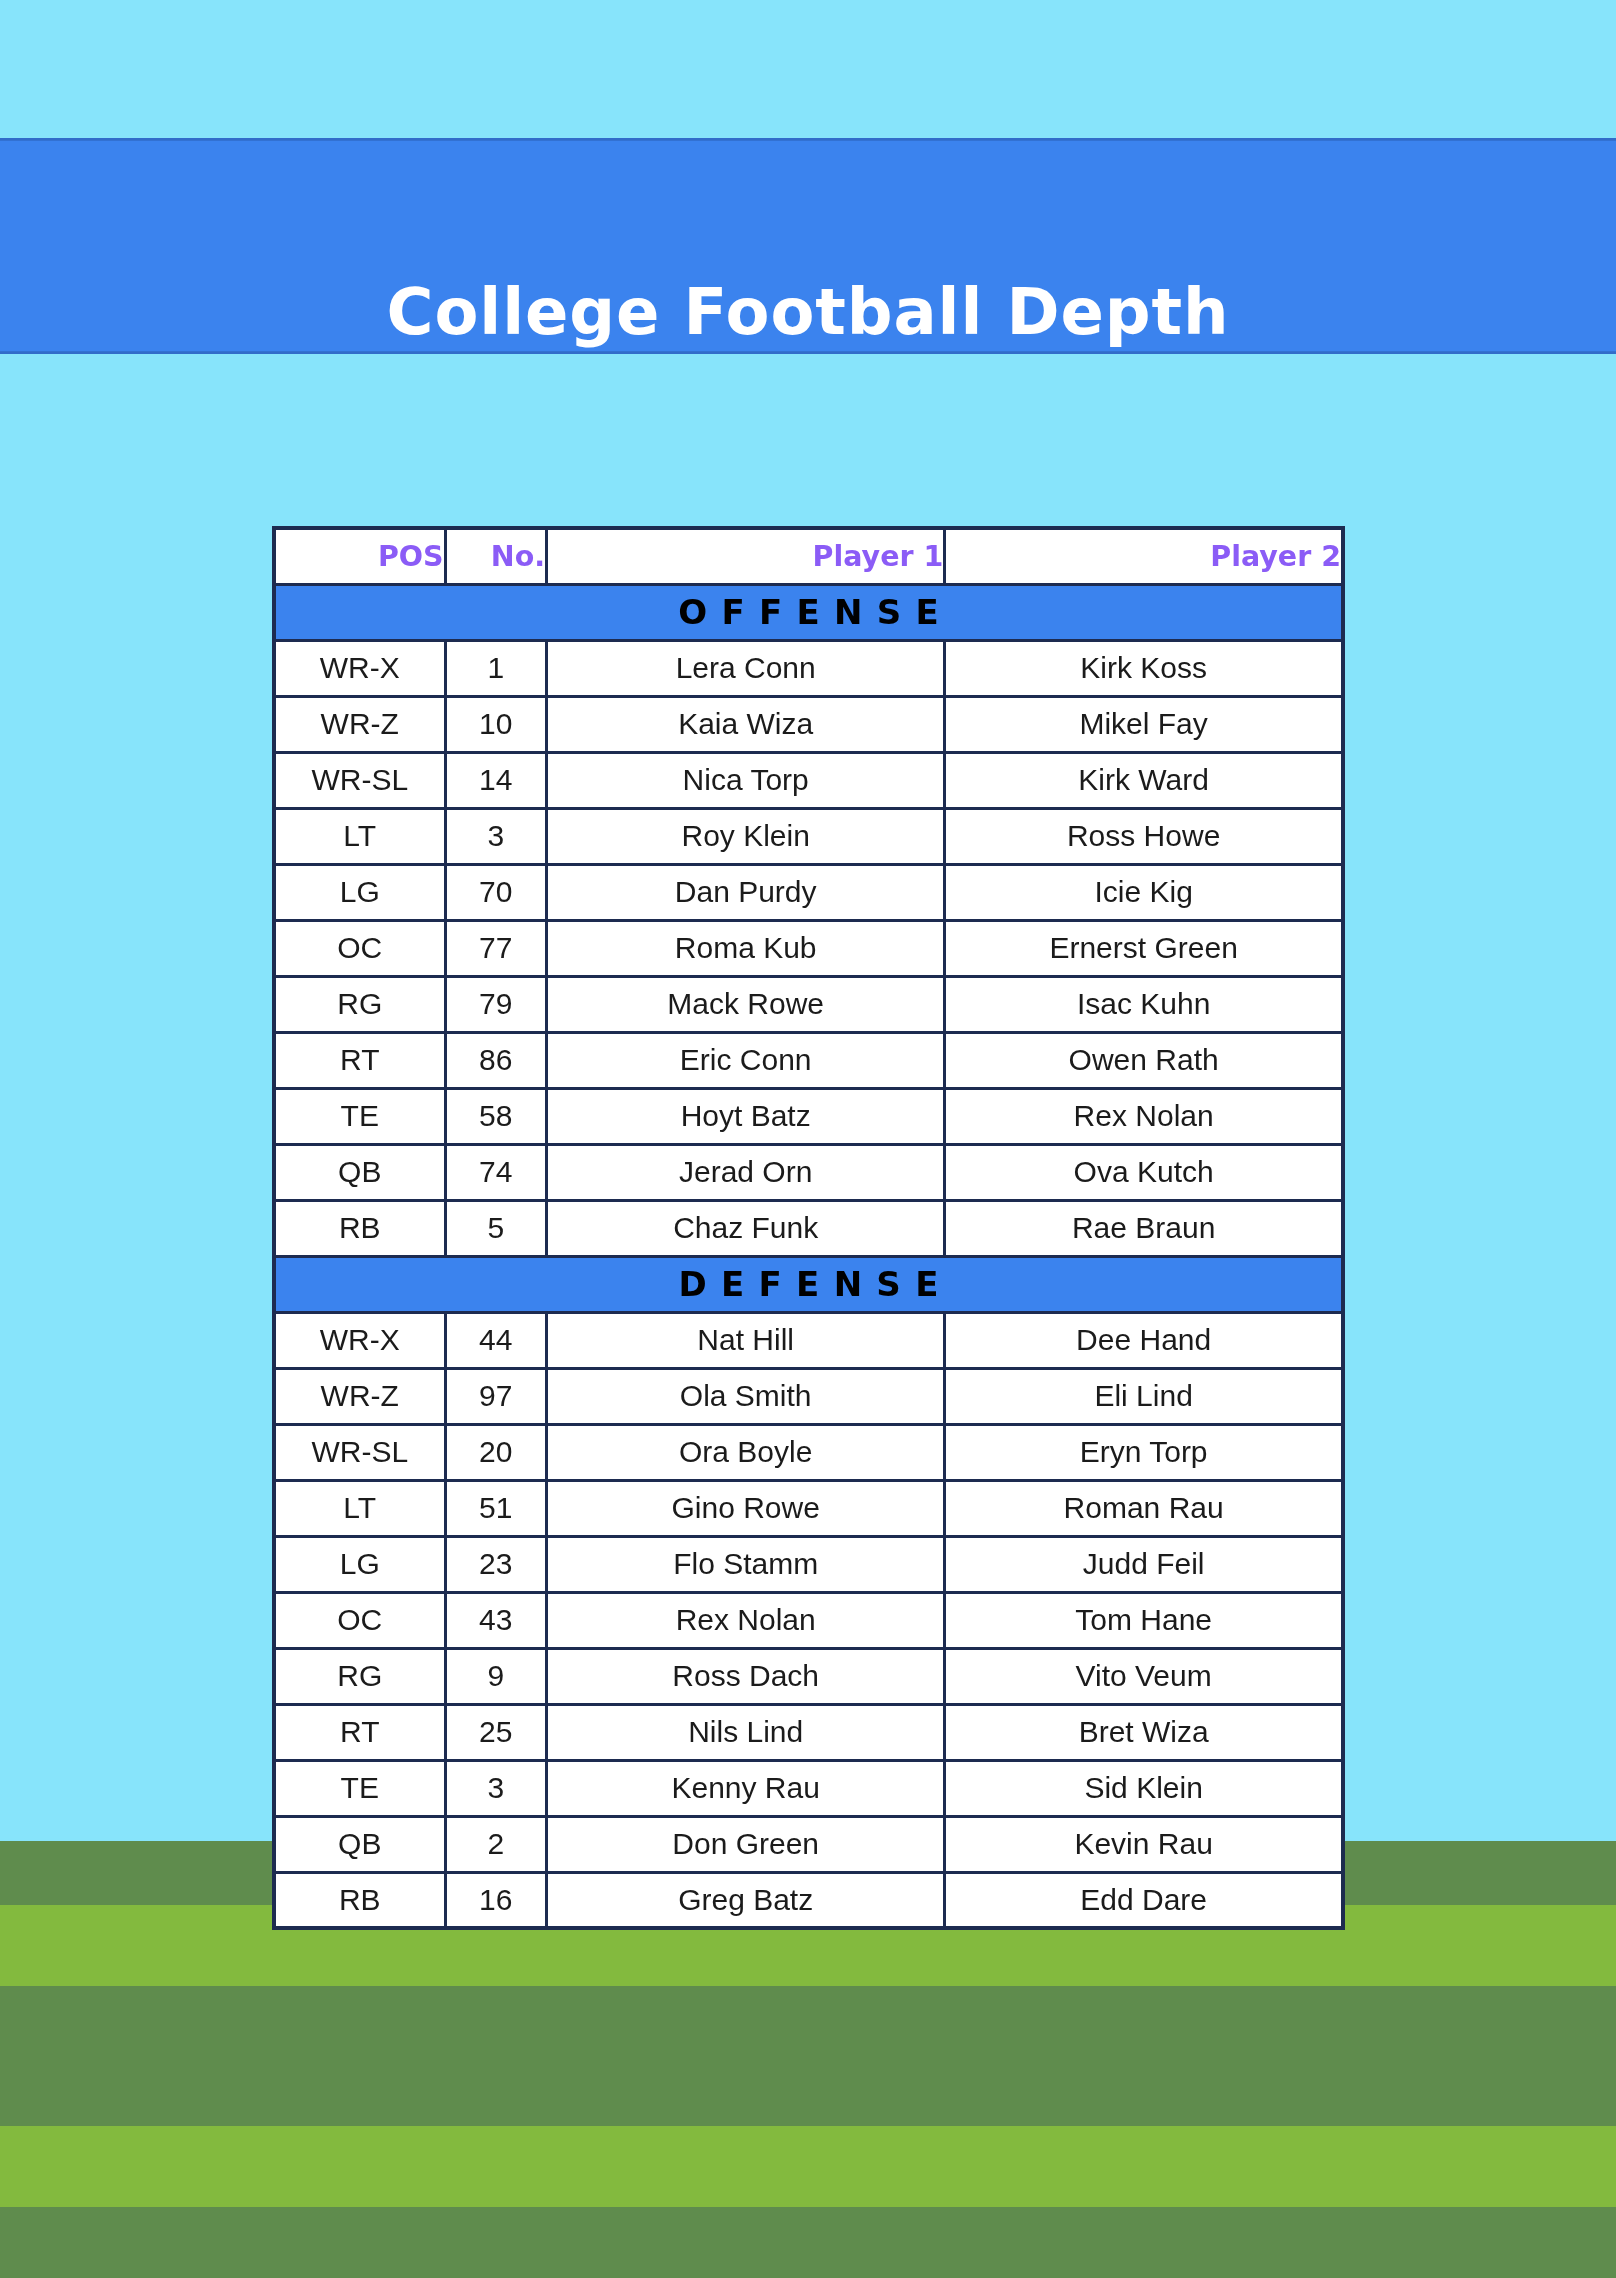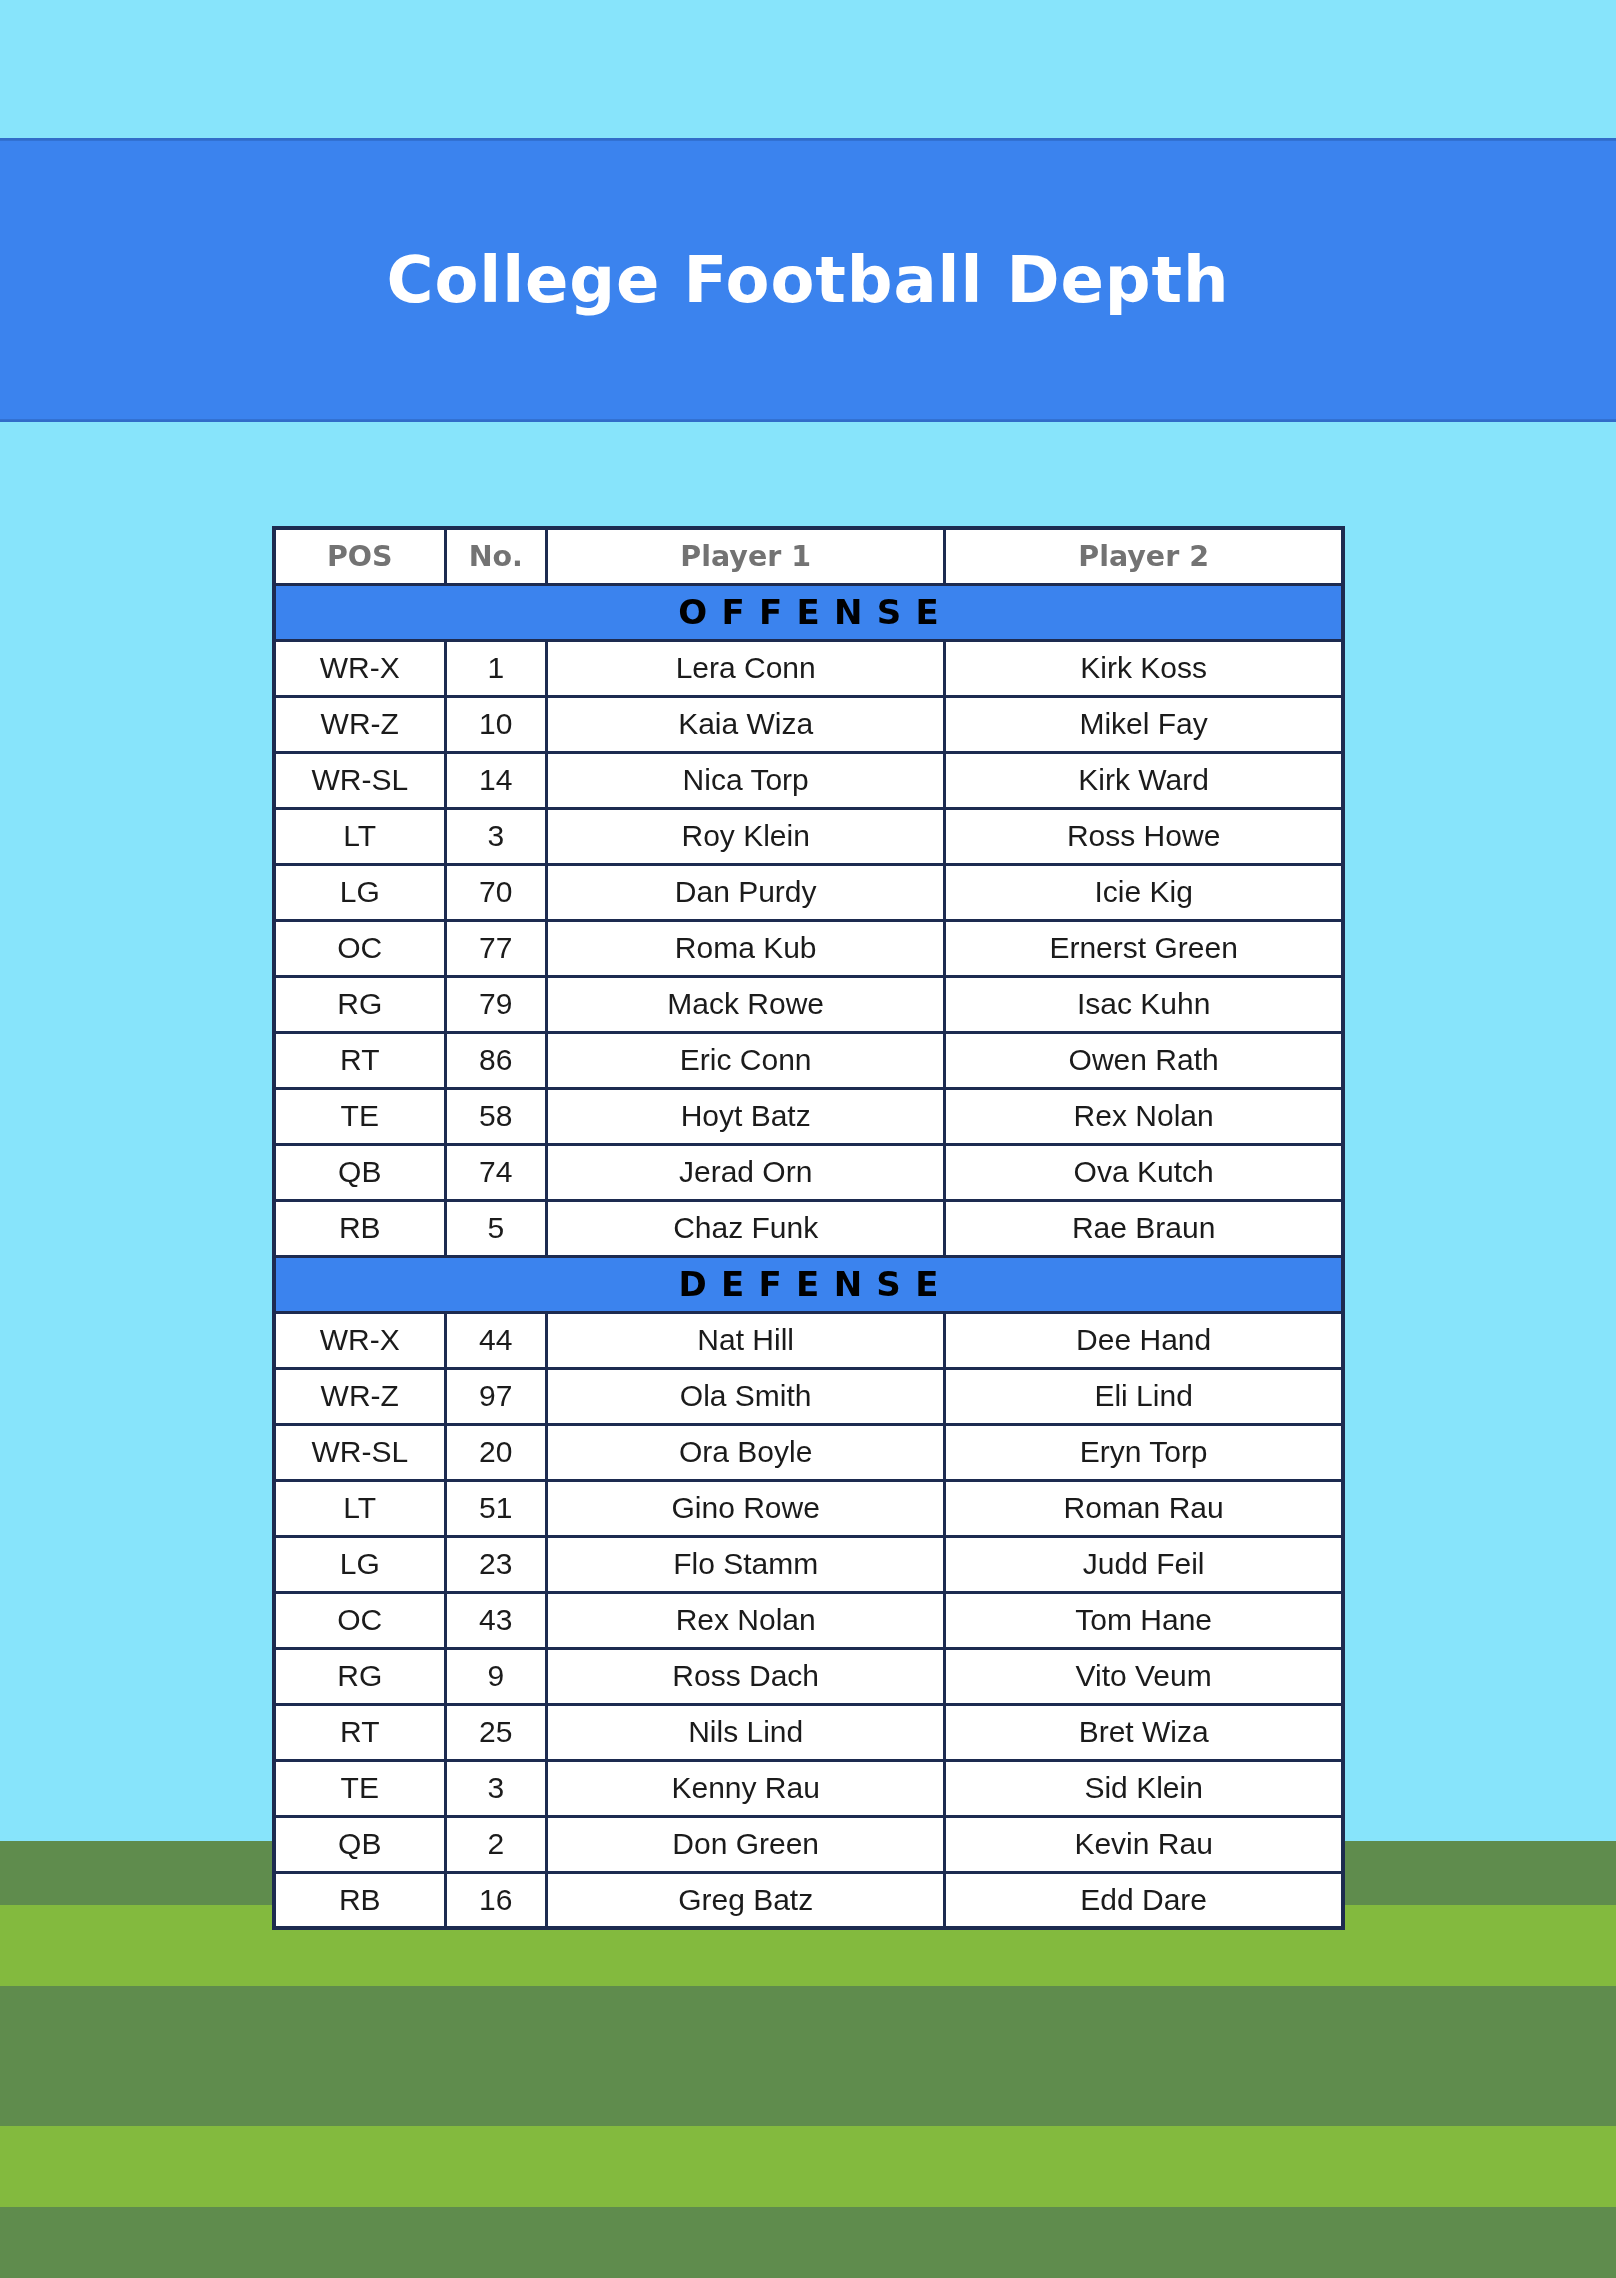"College Football Depth" .title-band { height: 284px -> 216px; justify-content: center -> flex-end }
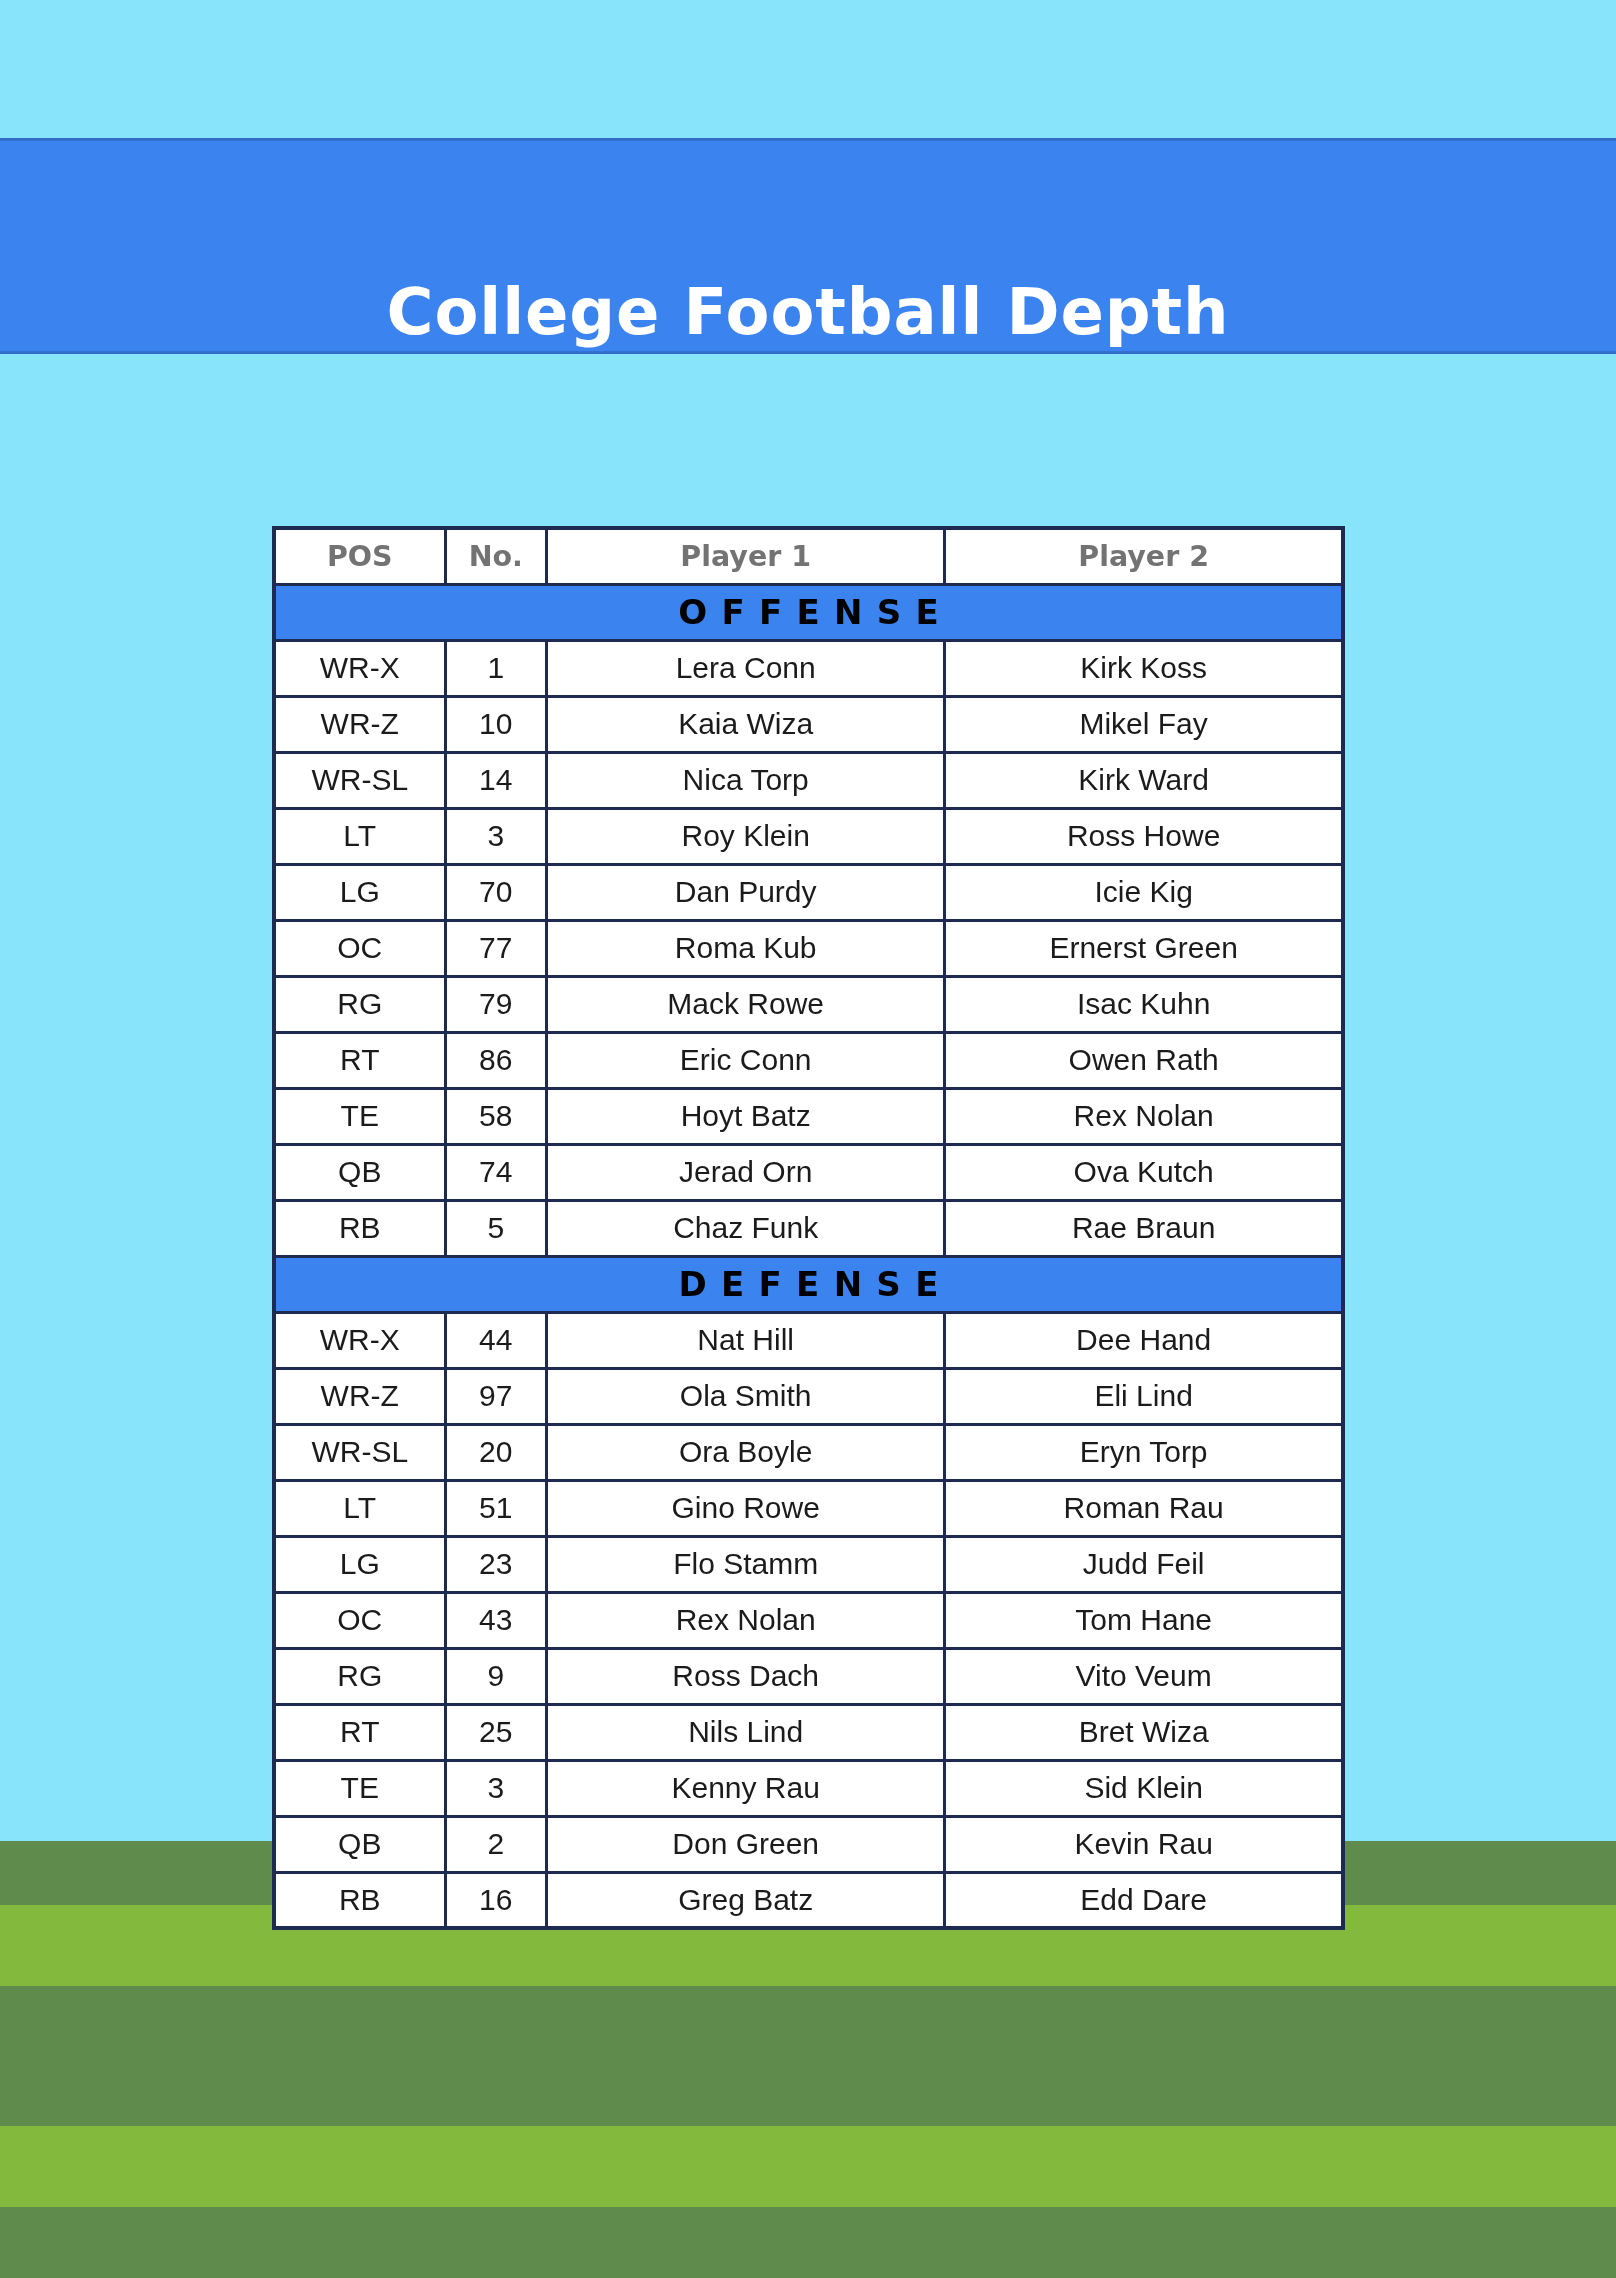"POS" .depth-table th { color: #737373 -> #8b5cf6; text-align: none -> right }
